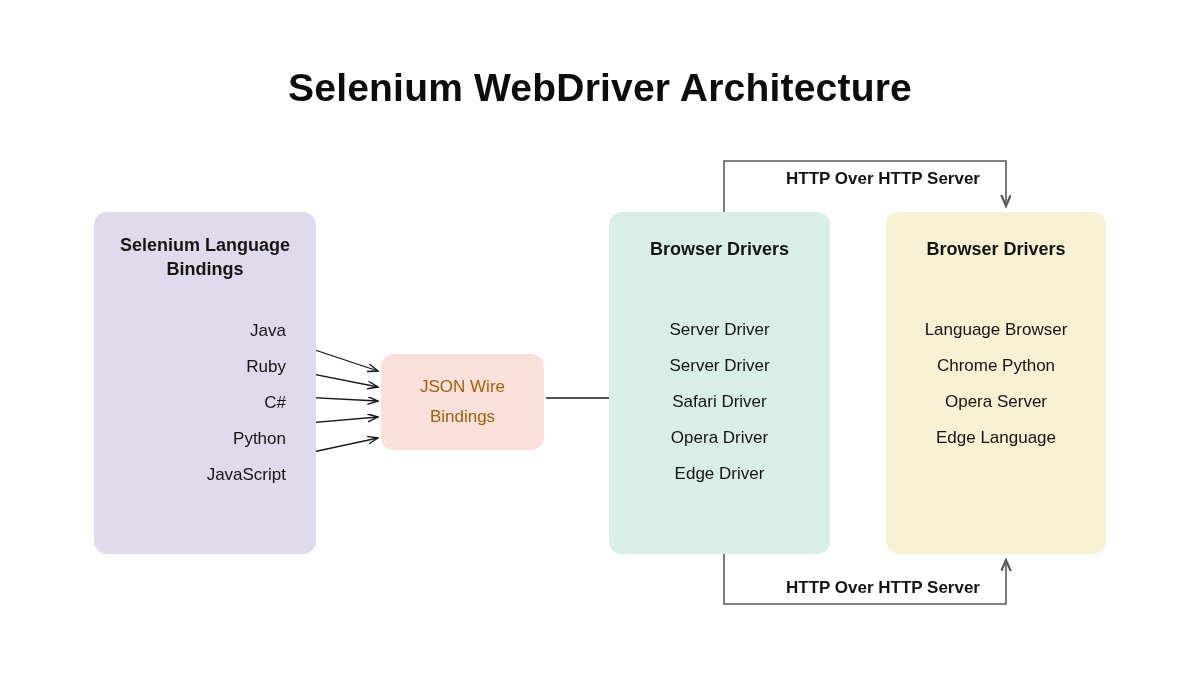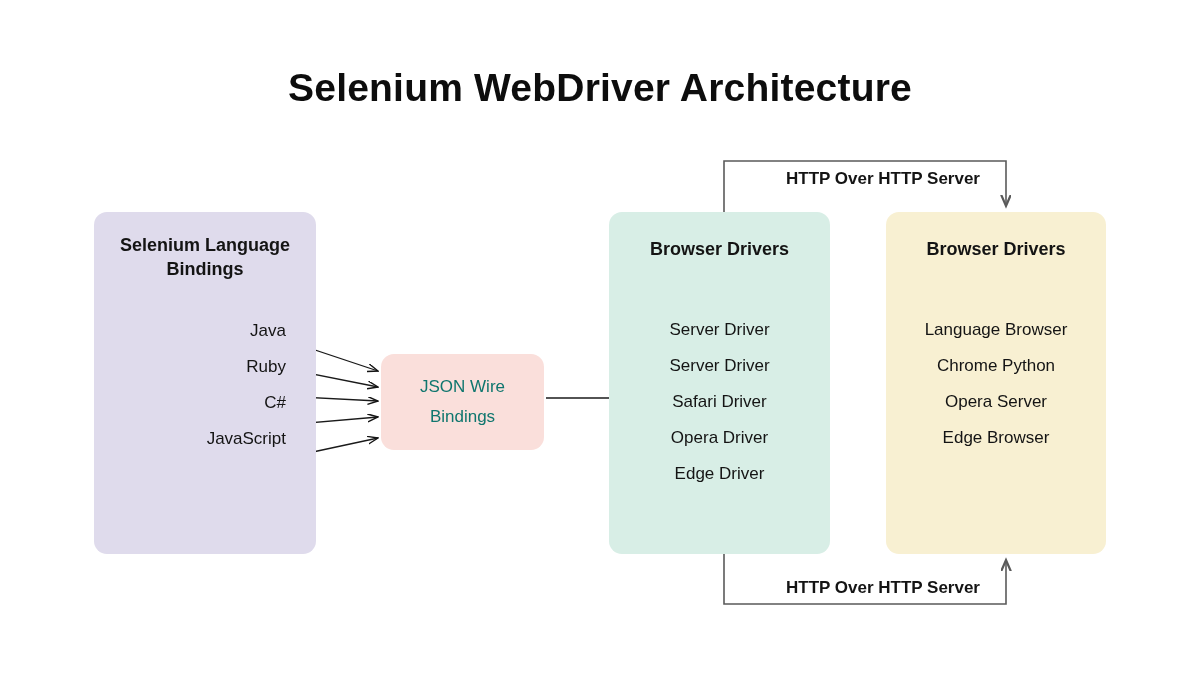"JSON Wire" .protocol-text { color: #0f766e -> #a16207 }
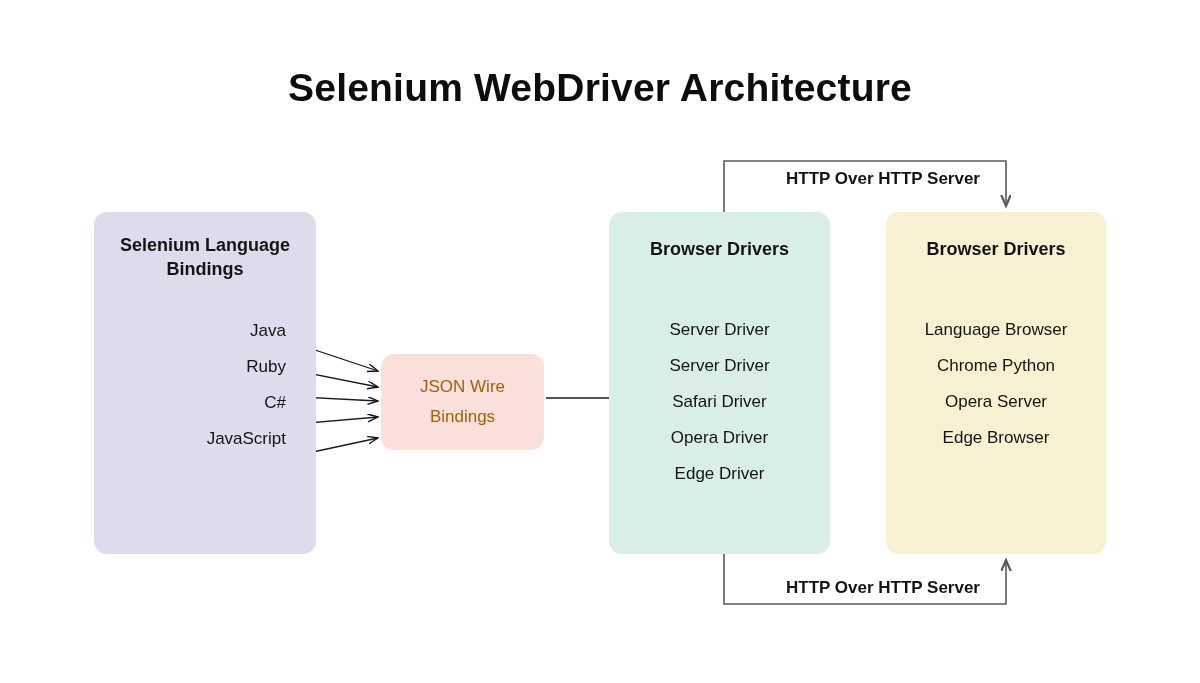"Python" div.lang-item { html: none -> <div>Python</div> }
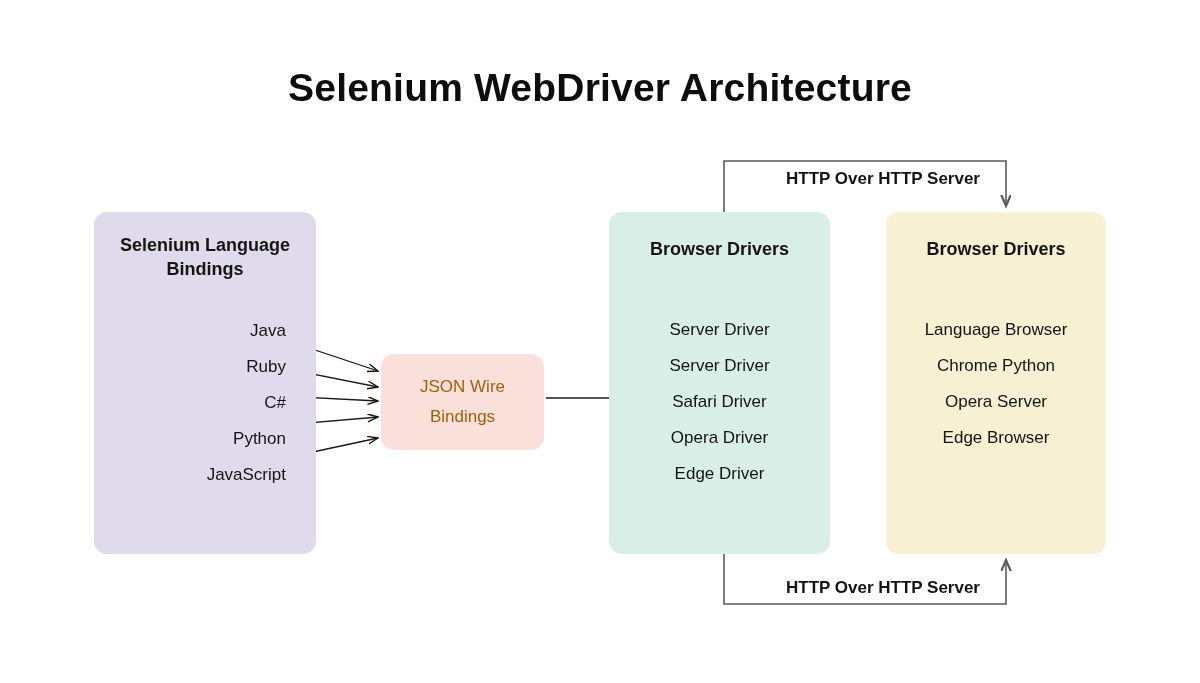"Edge Browser" div.list-entry { text: Browser -> Language }
